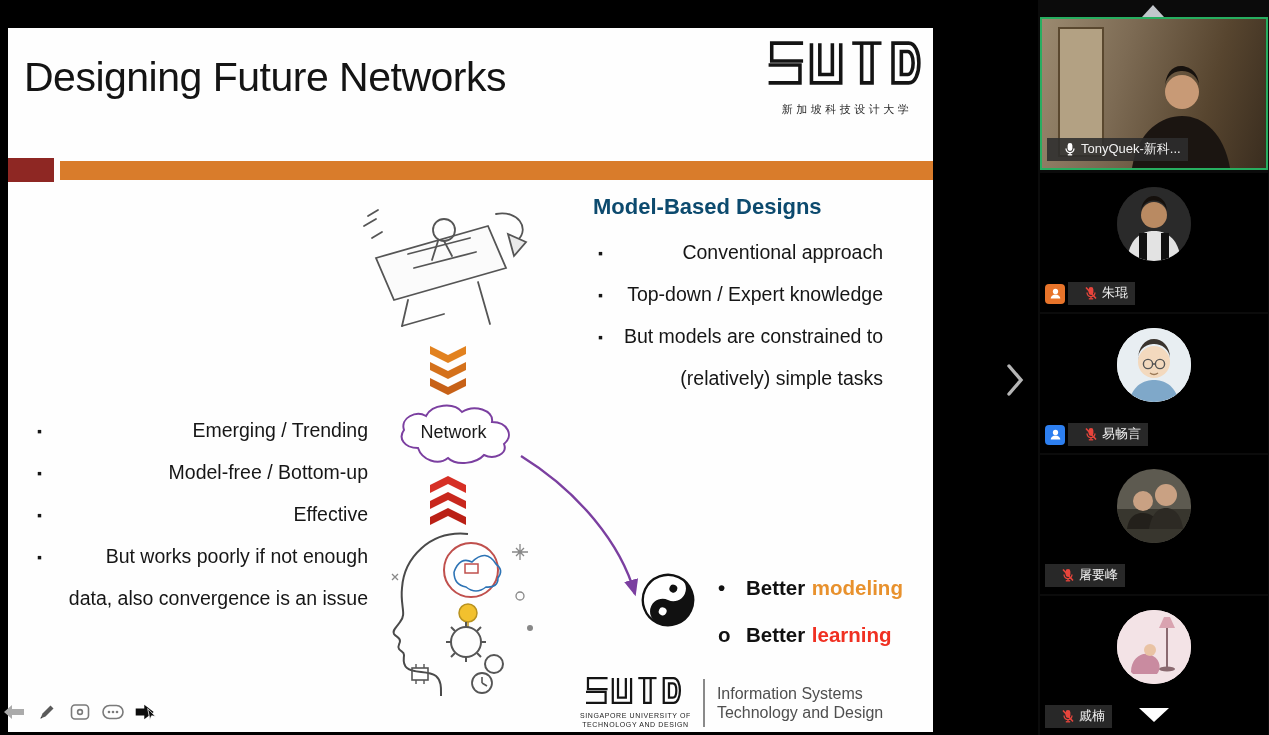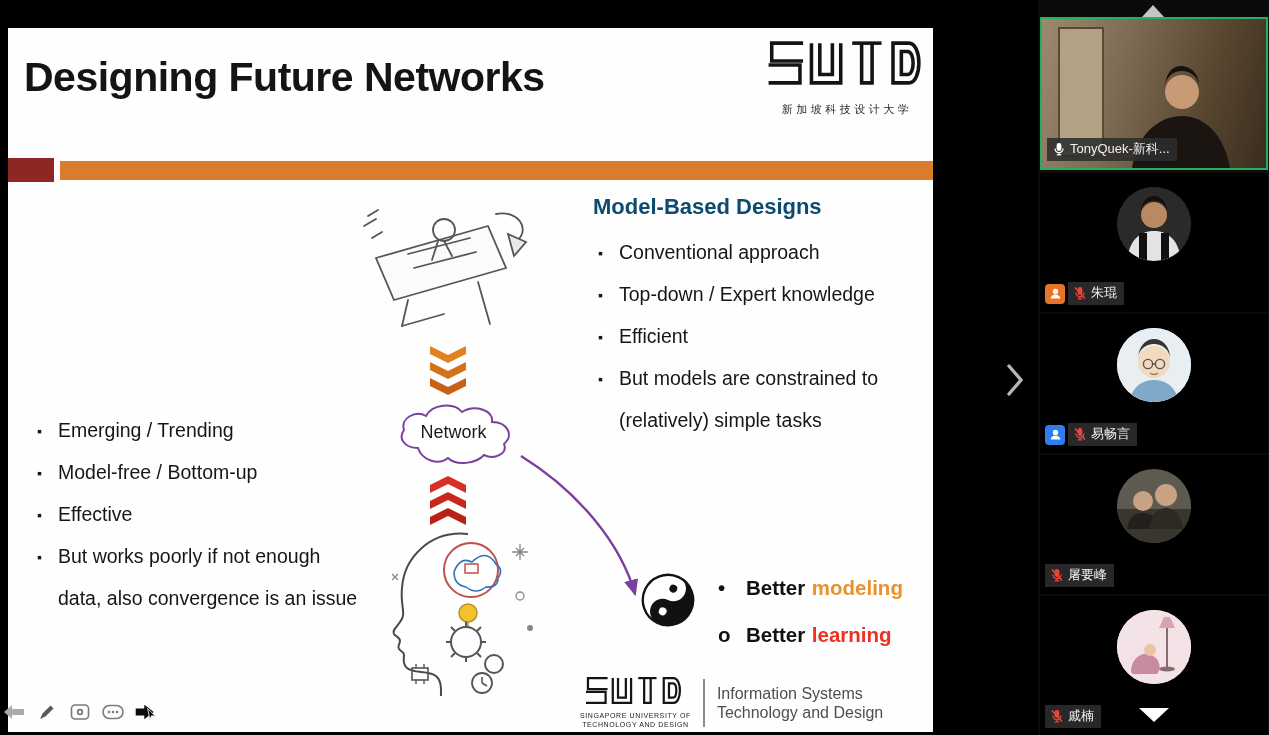"Designing Future Networks" .slide-title { font-weight: 700 -> 400 }
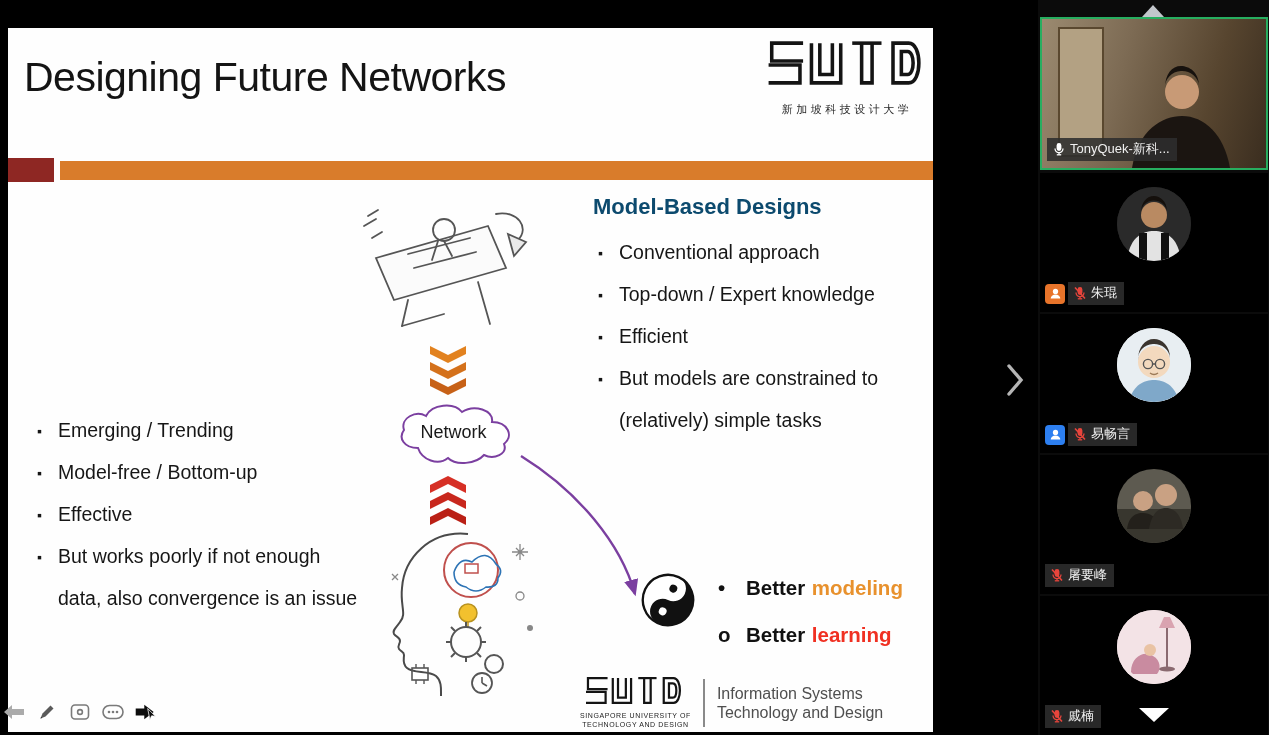"TonyQuek-新科..." .nametag { padding: 2px 7px 3px 6px -> 2px 7px 3px 17px }
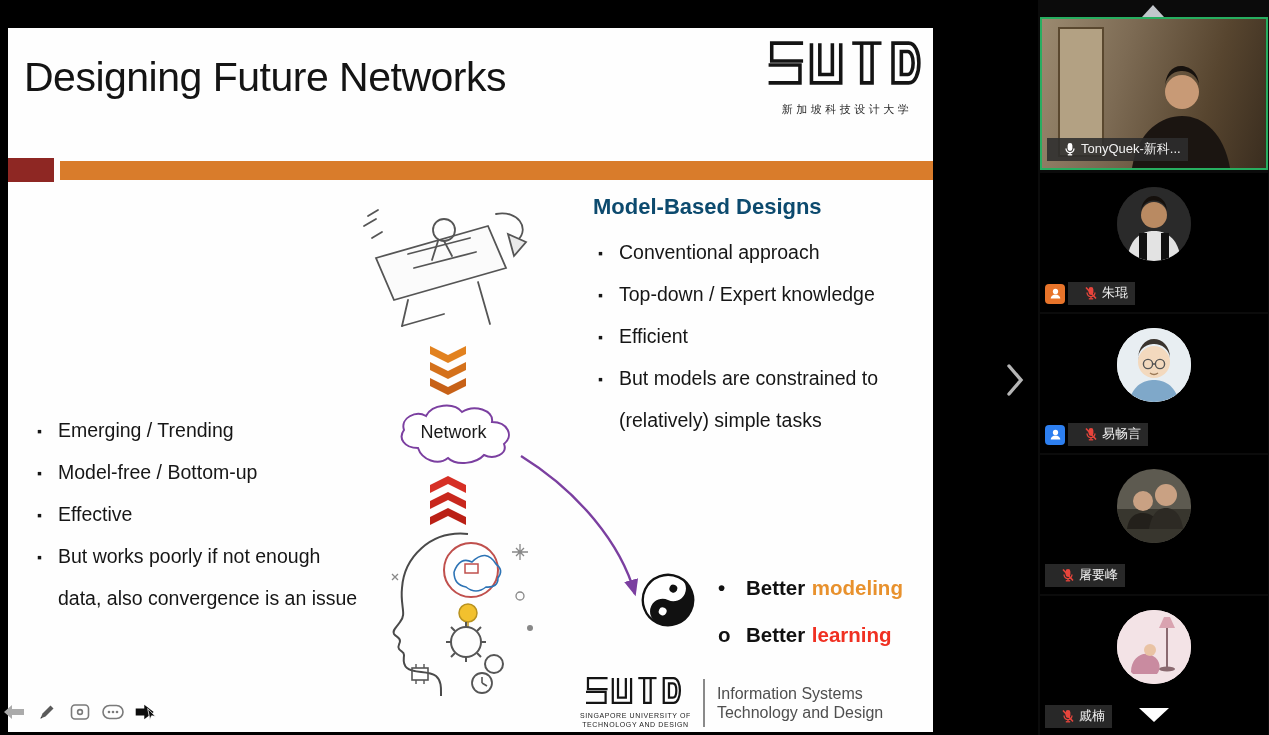"Conventional approach" .col-block ul { text-align: none -> right }
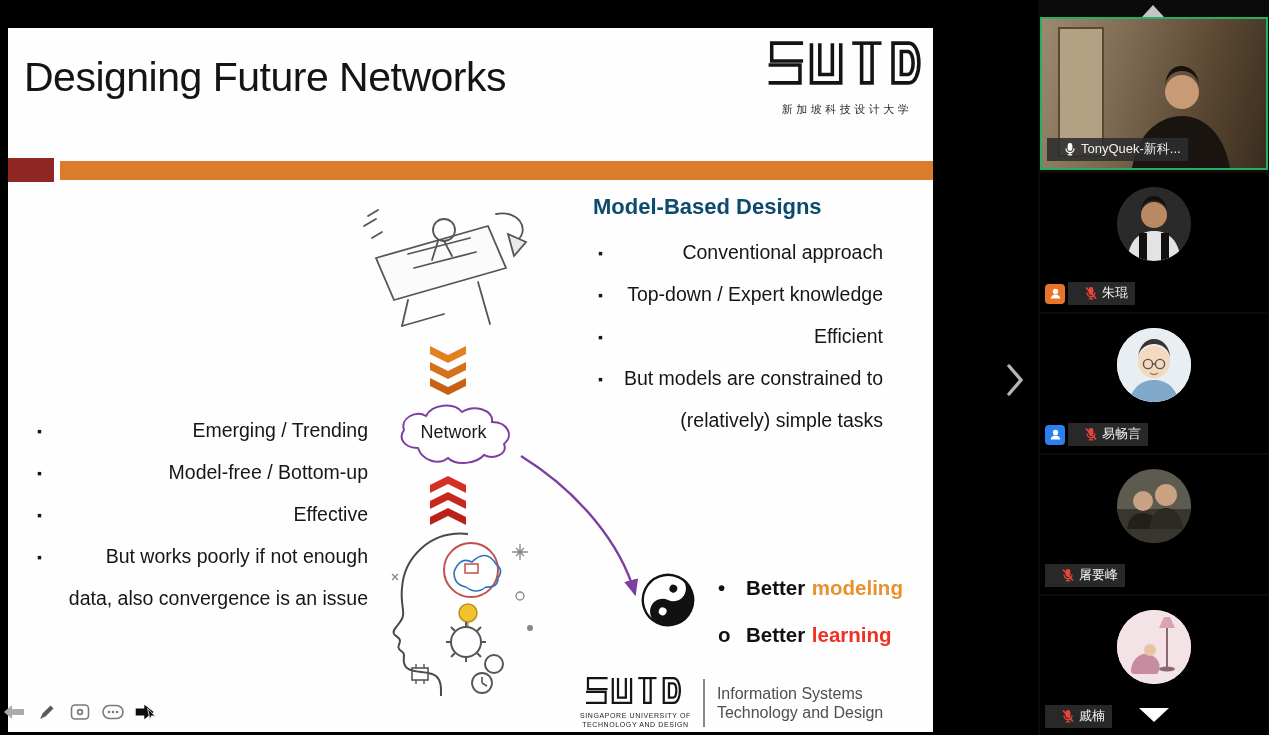"Efficient" li { html: <li>Efficient</li> -> none }
